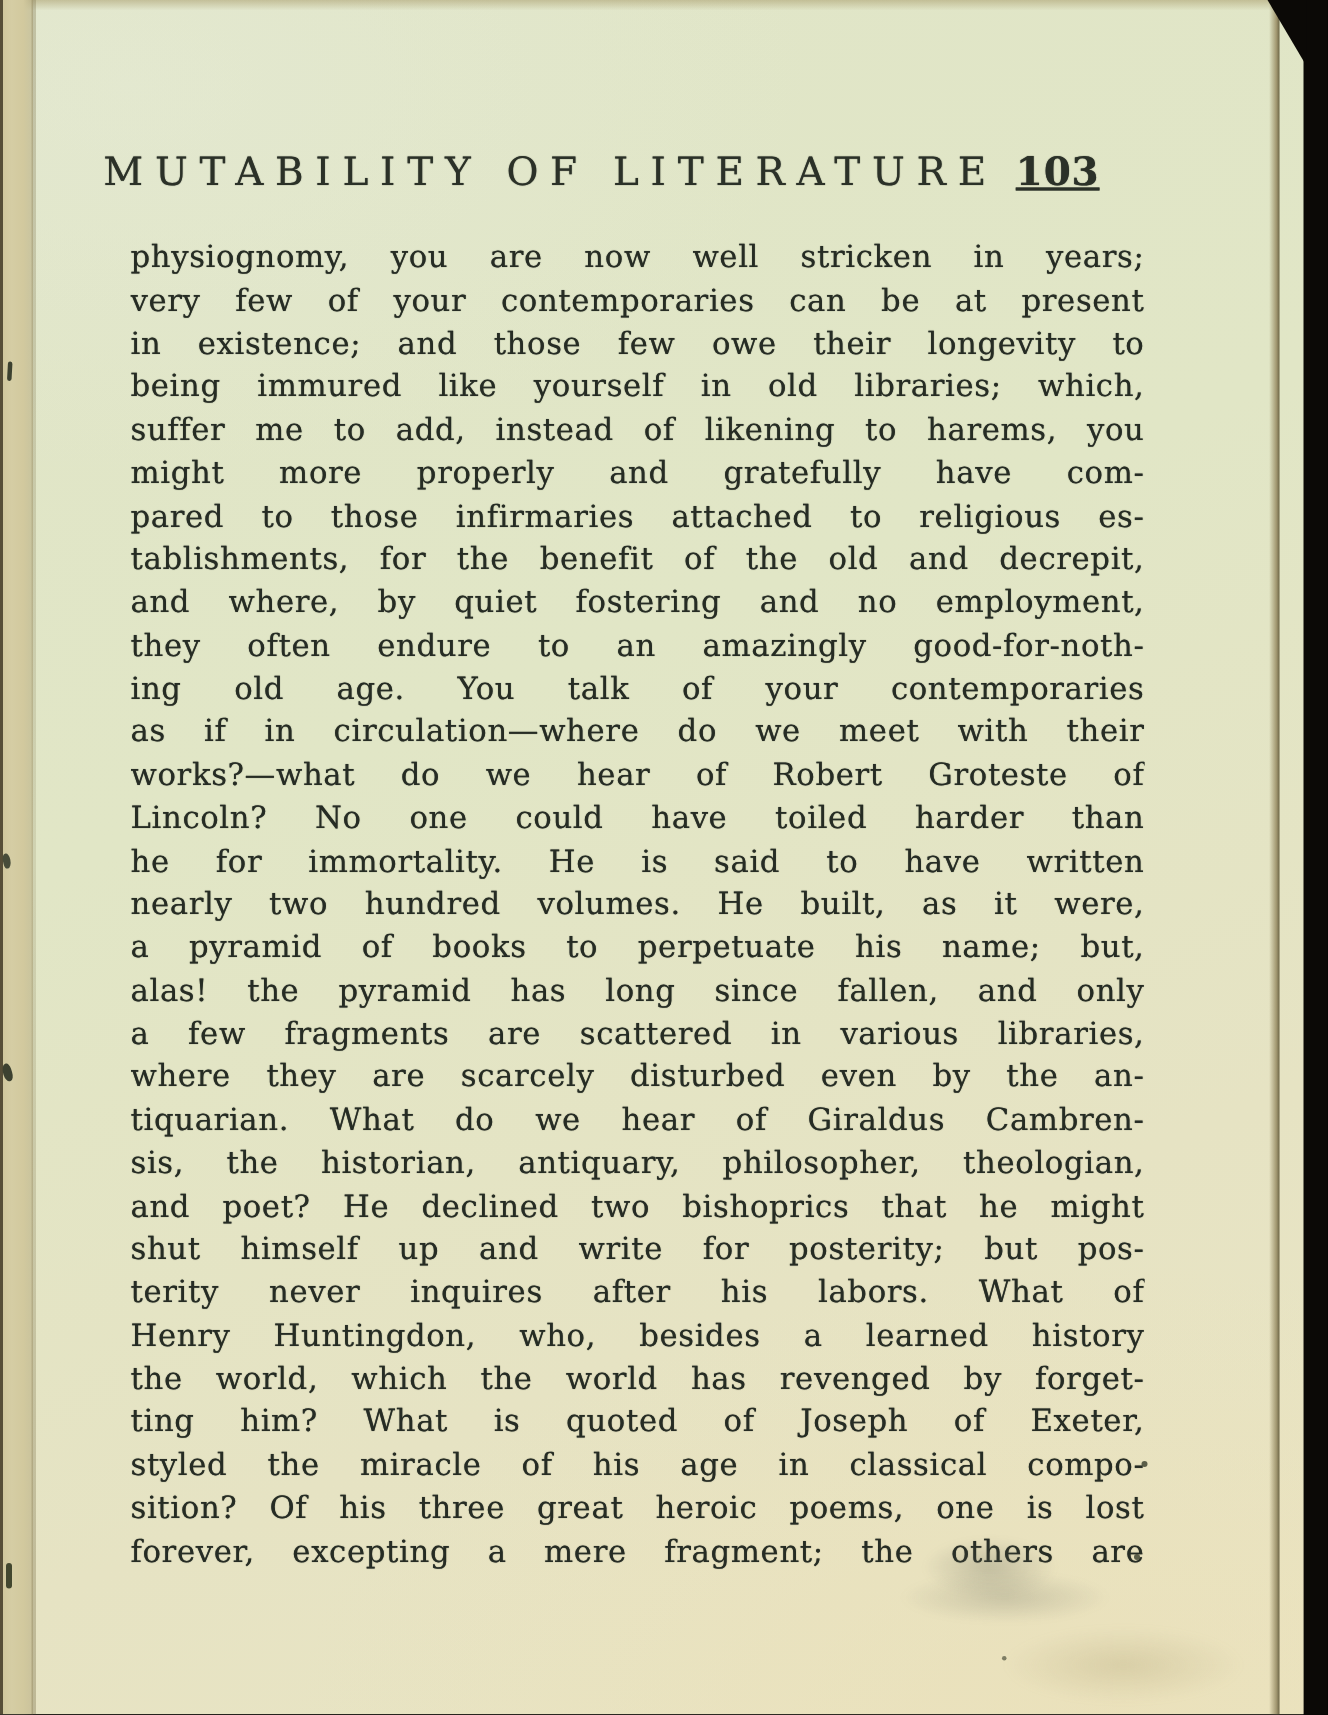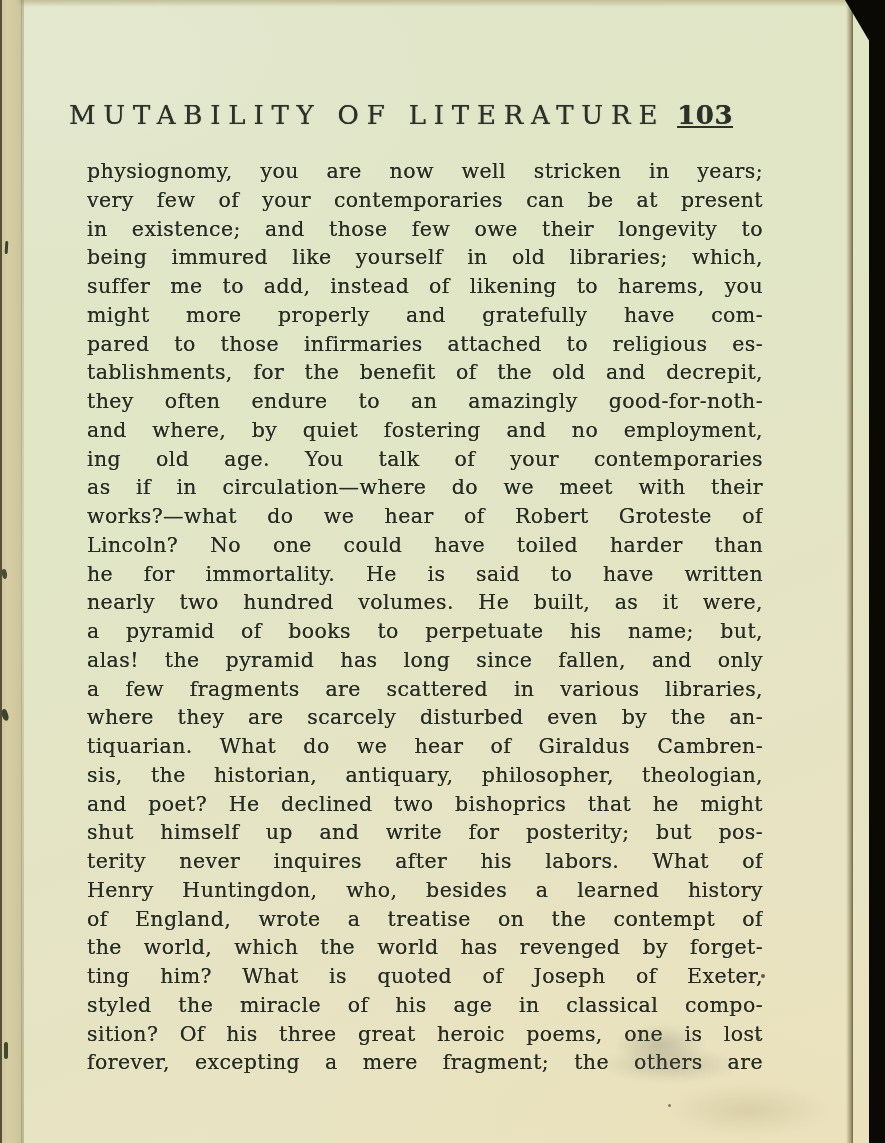"they often endure to an" div.line { order: before "and where, by quiet fostering" -> after "and where, by quiet fostering" }
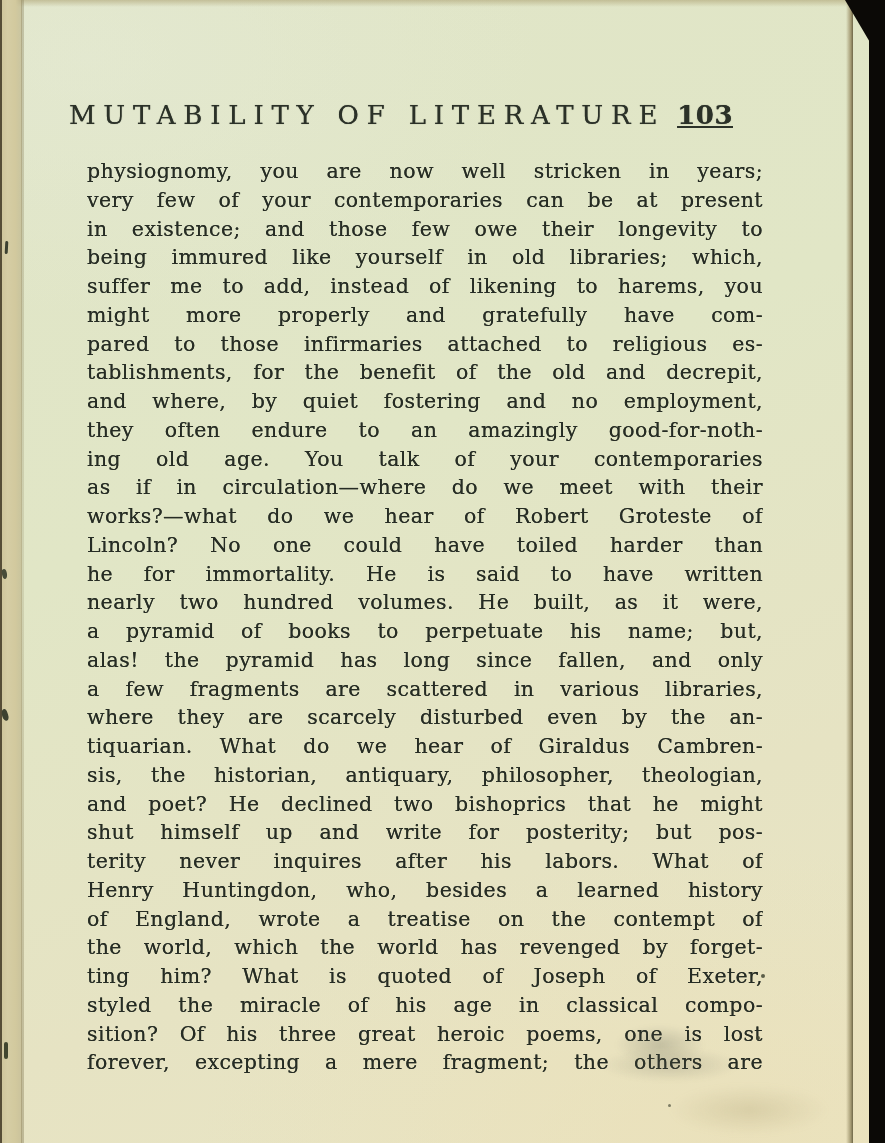"of England, wrote a treatise" div.line { html: <div>of England, wrote a treatise on the contempt of</div> -> none }
